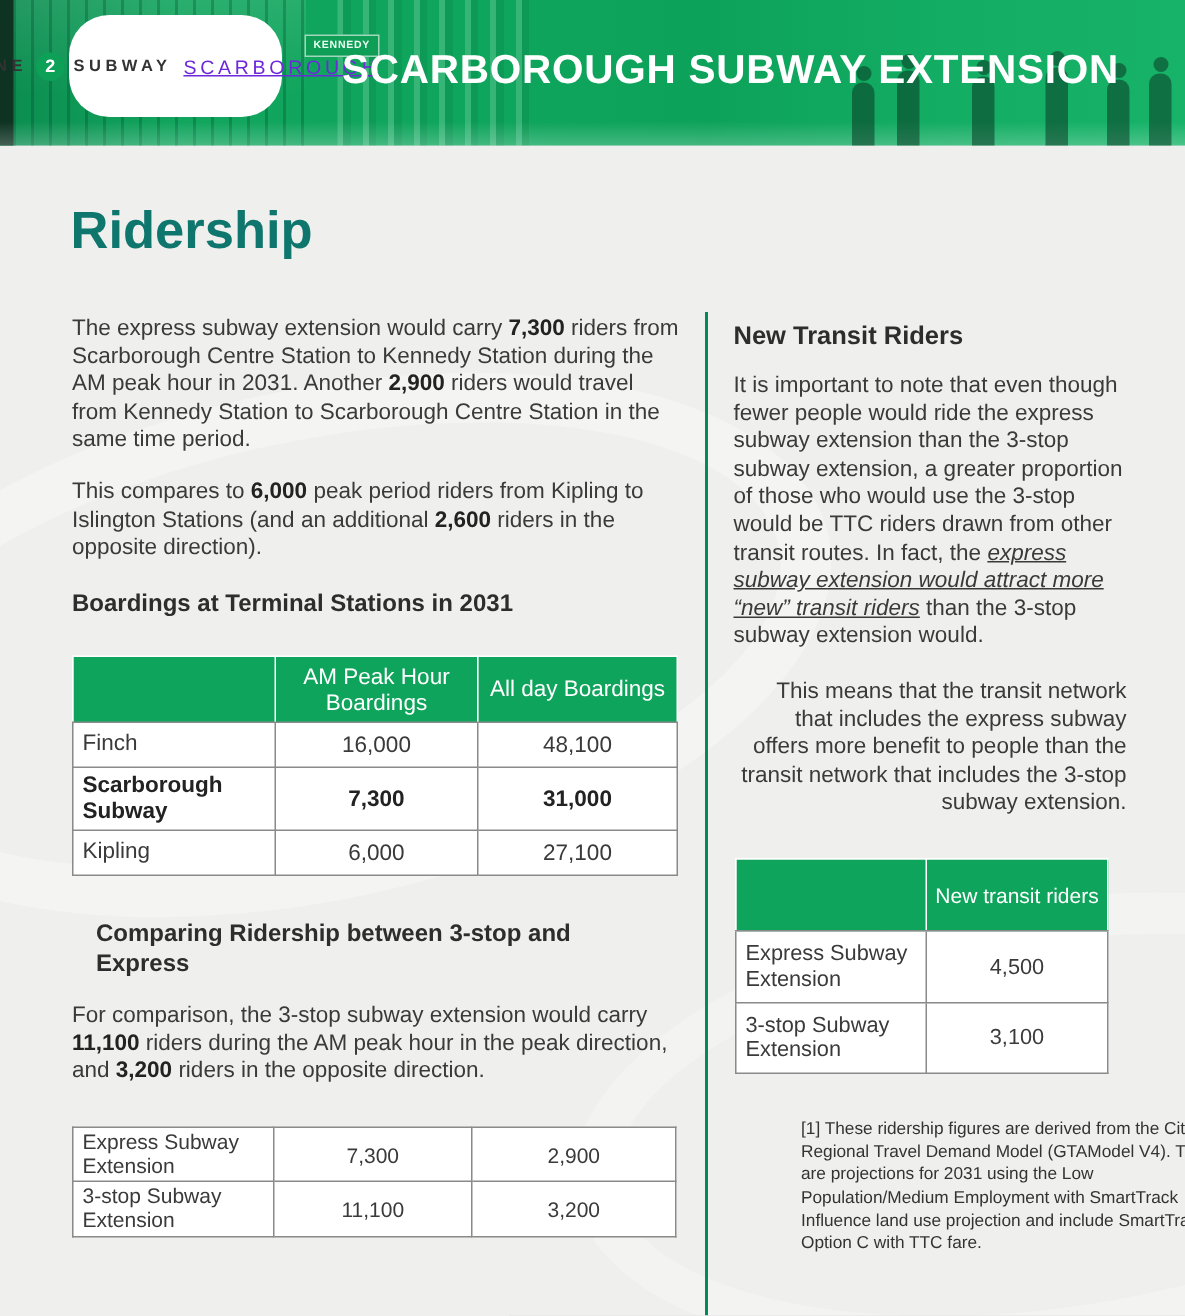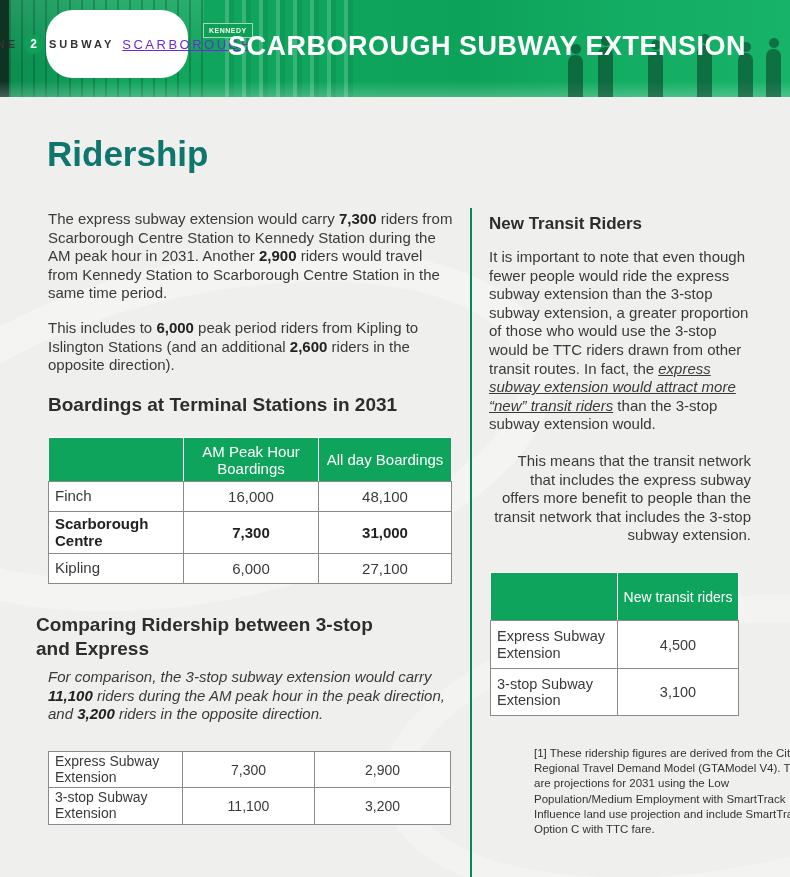"This includes to" span { text: includes -> compares }
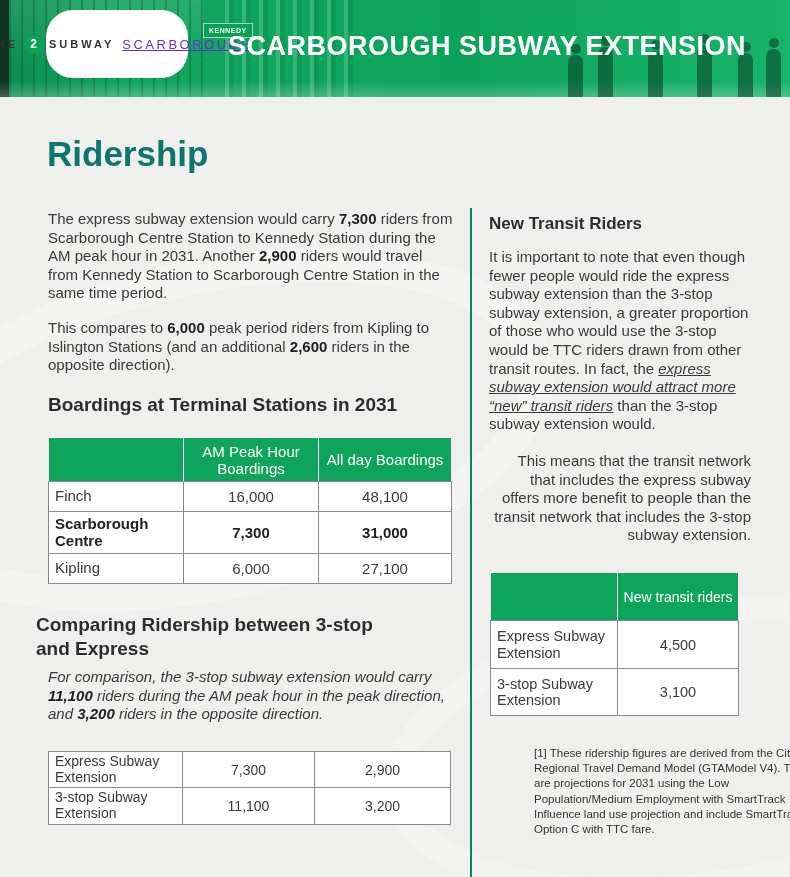"Boardings at Terminal Stations in" .h2 { font-size: 19px -> 16px }
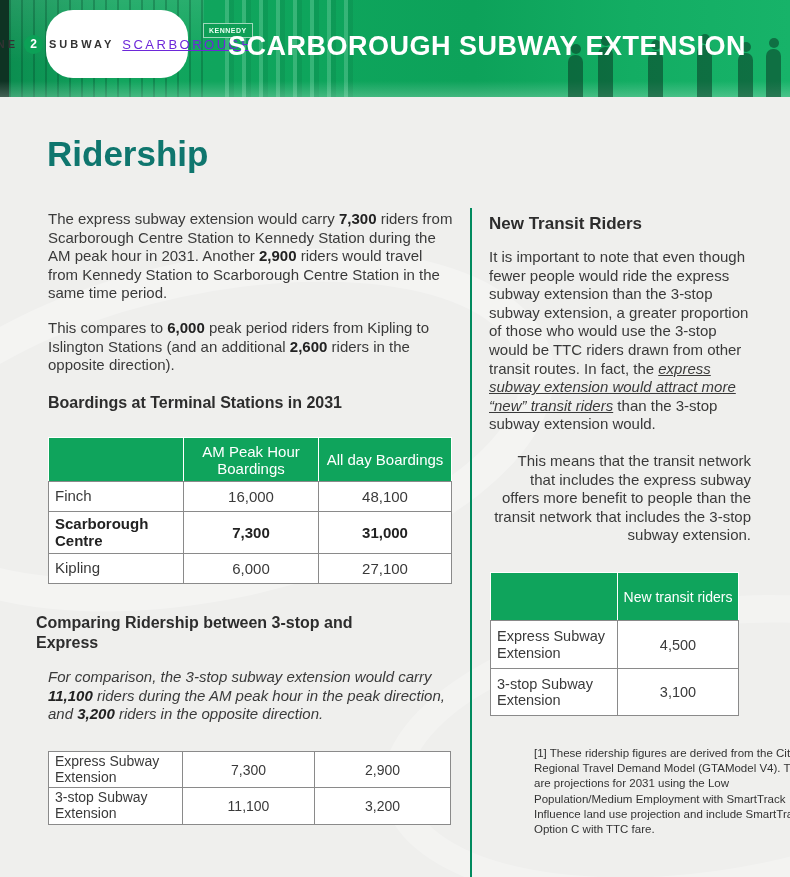"Scarborough Centre" td.lbl { text: Centre -> Subway }
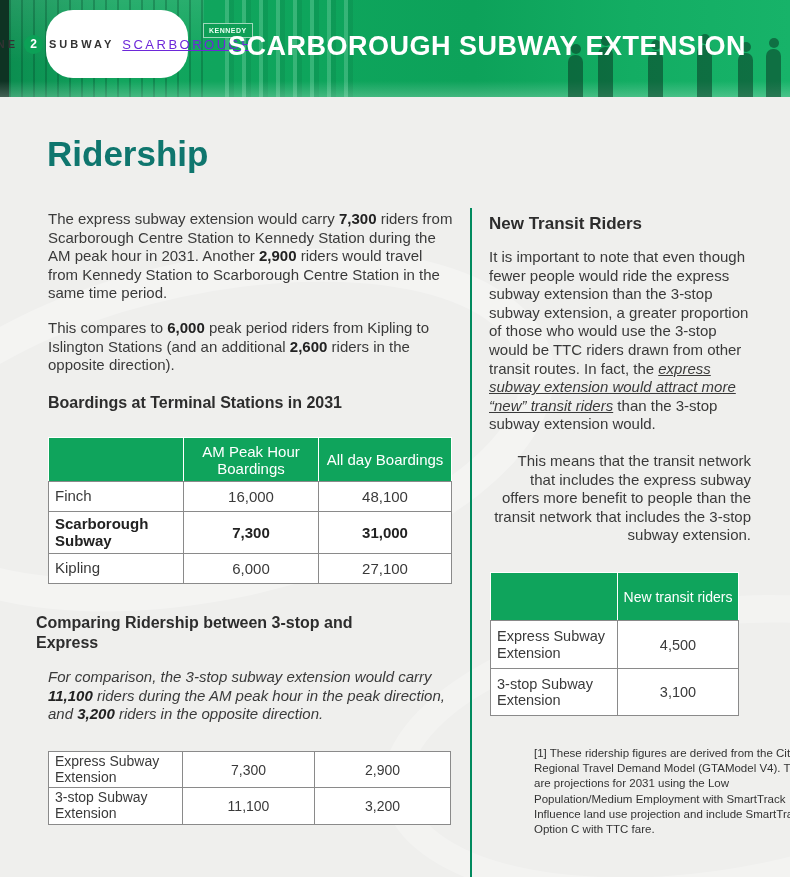"Comparing Ridership between 3-stop and" .h-comparing { left: 36px -> 64px }
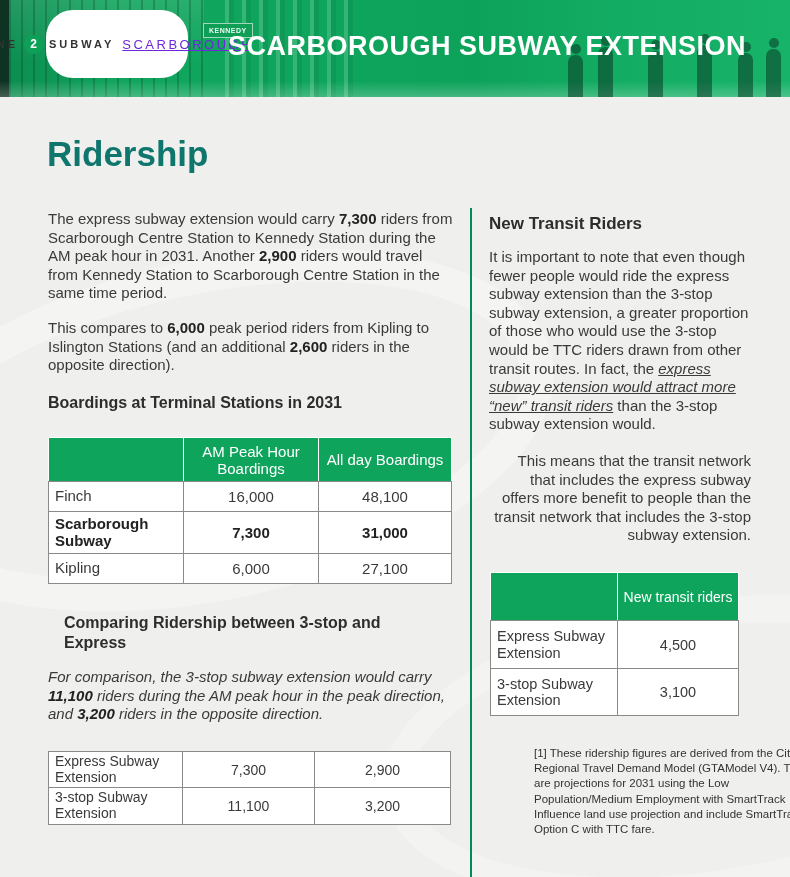"For comparison, the 3-stop subway" .p3 { font-style: italic -> none }
